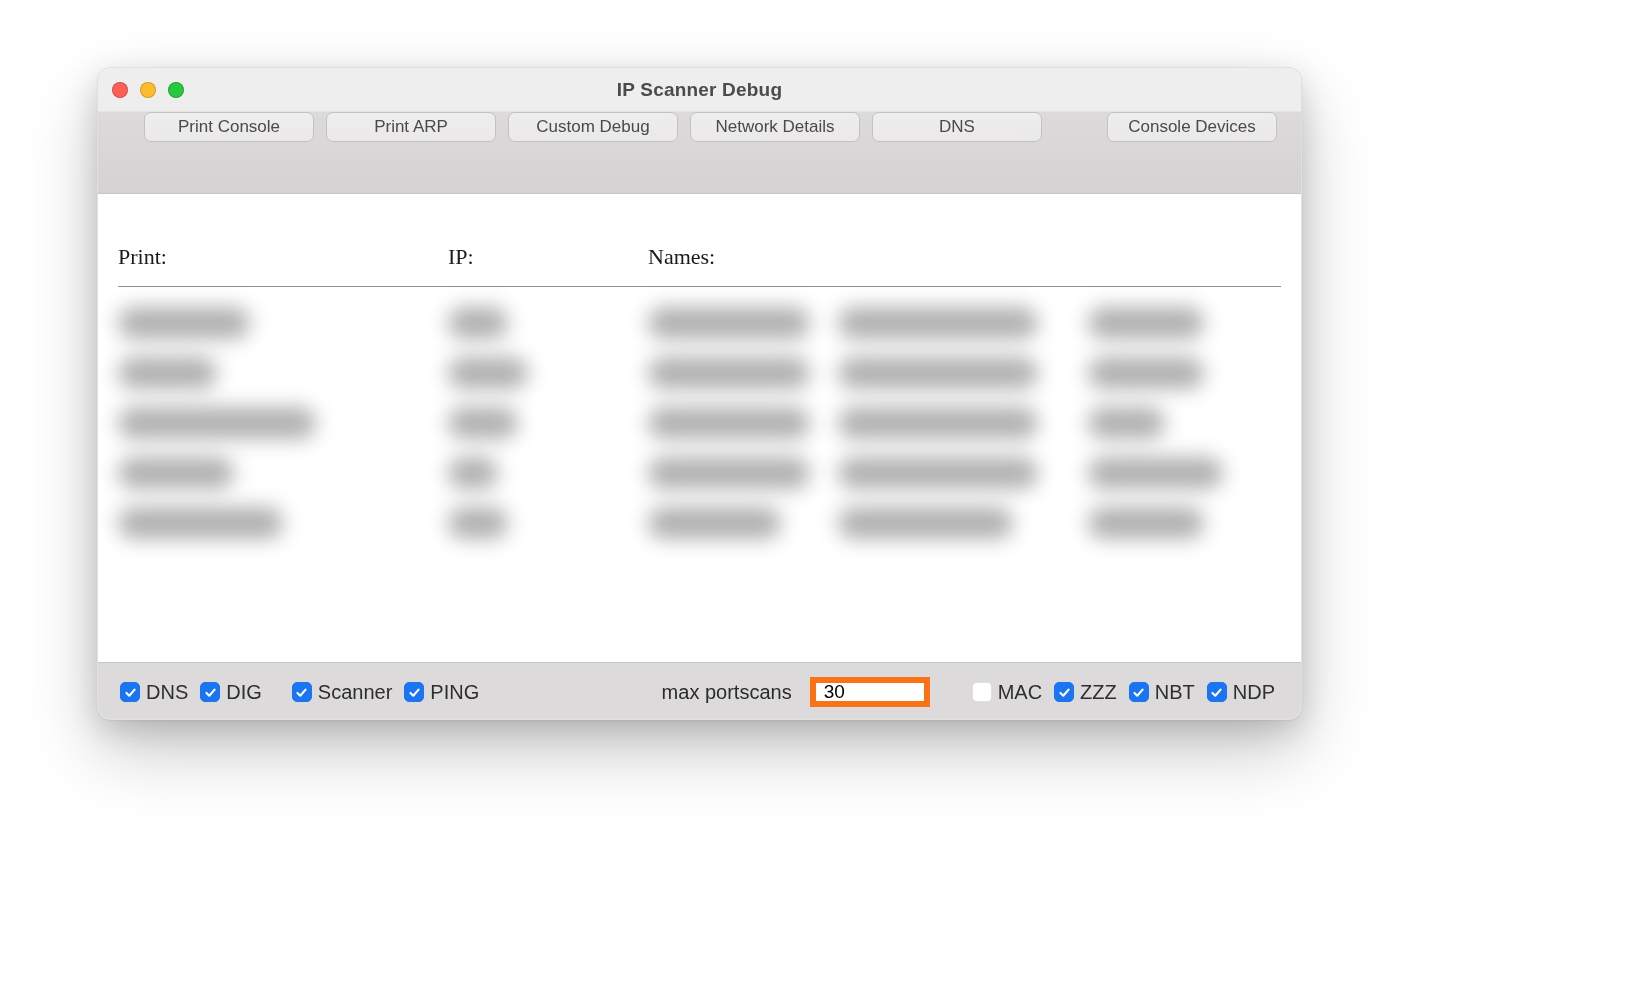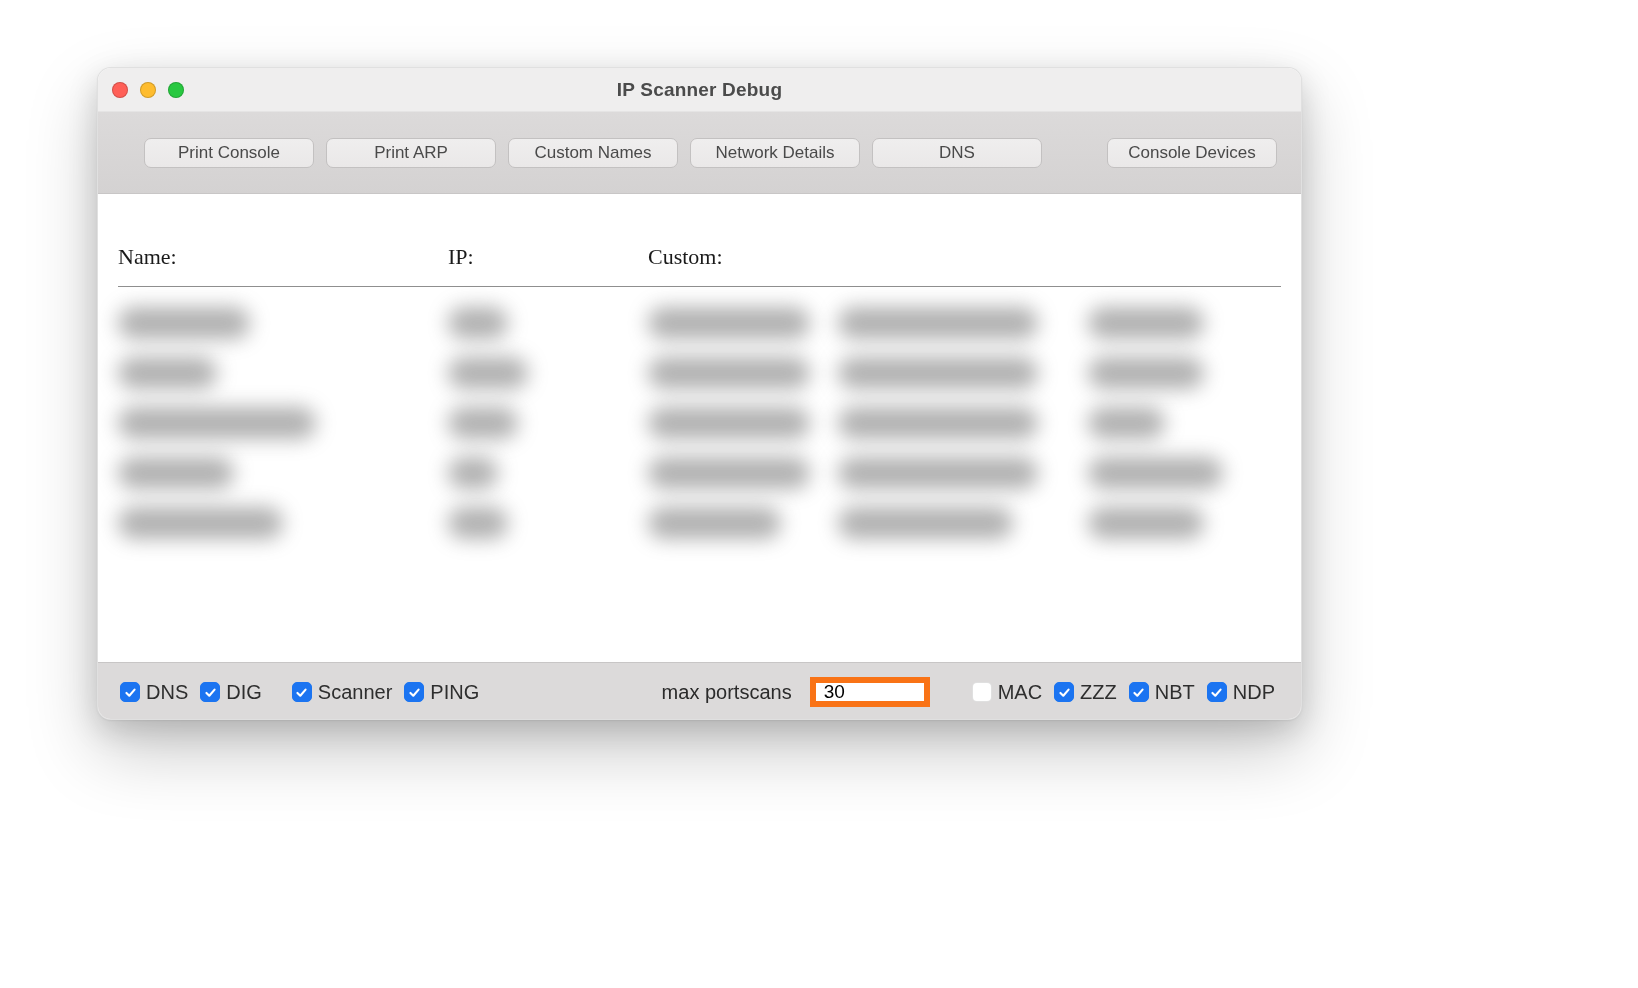"Print Console" .toolbar { align-items: center -> flex-start }
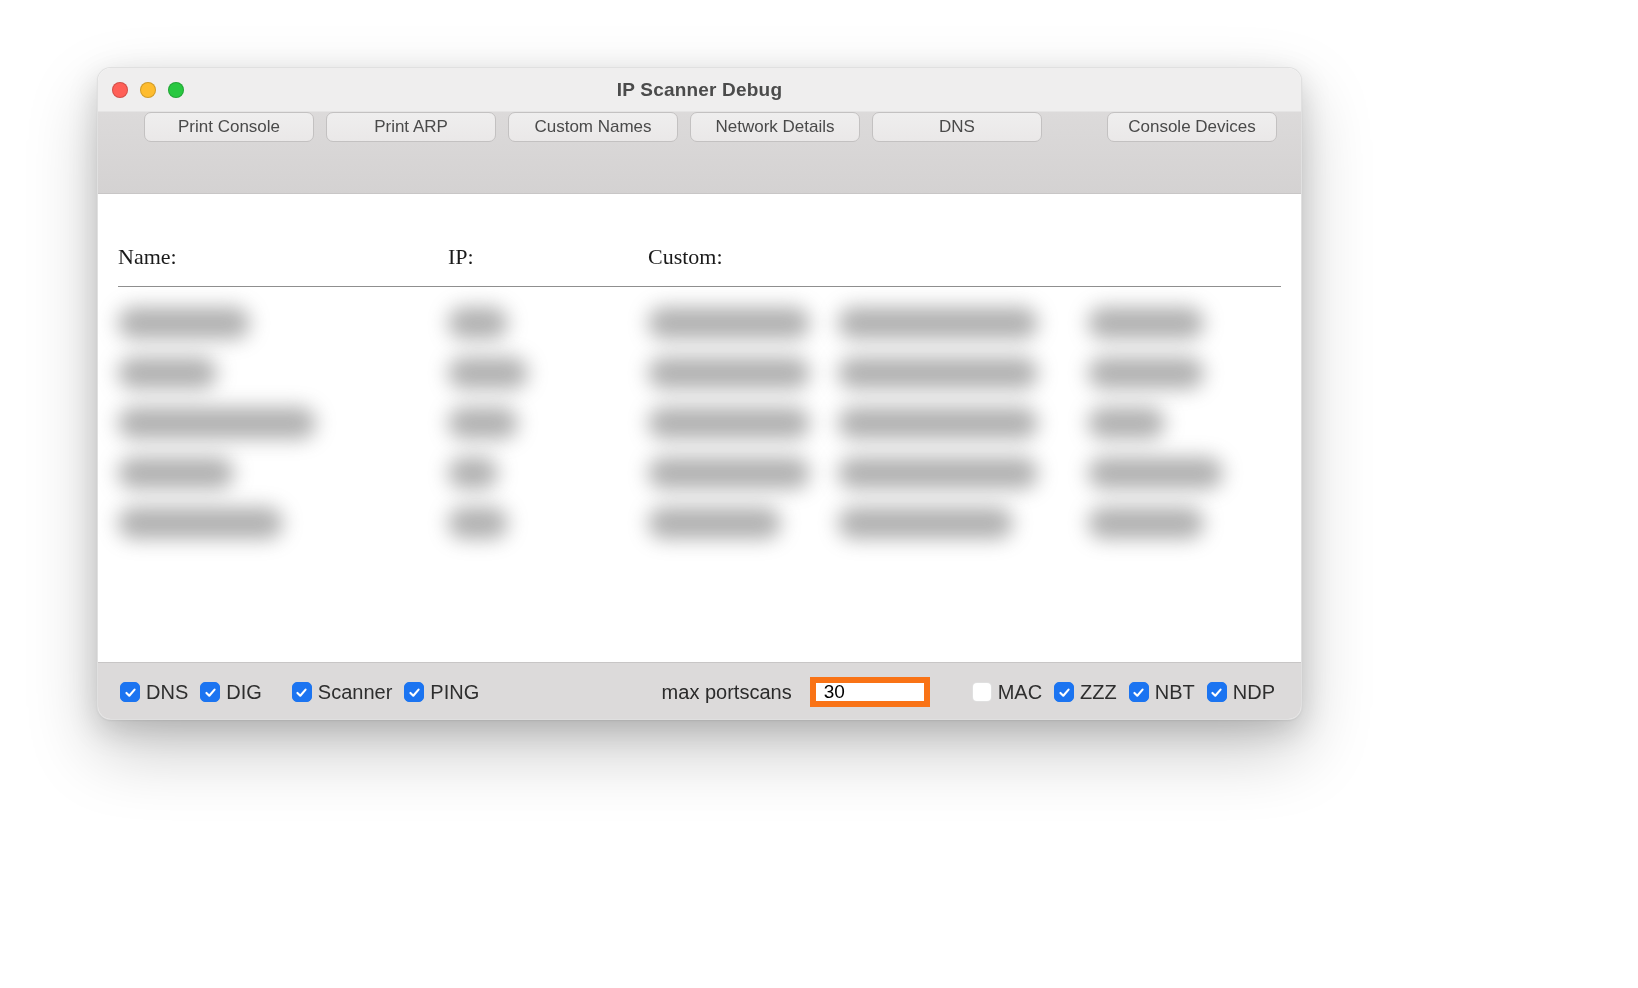"Custom Names" div.btn { text: Names -> Debug }
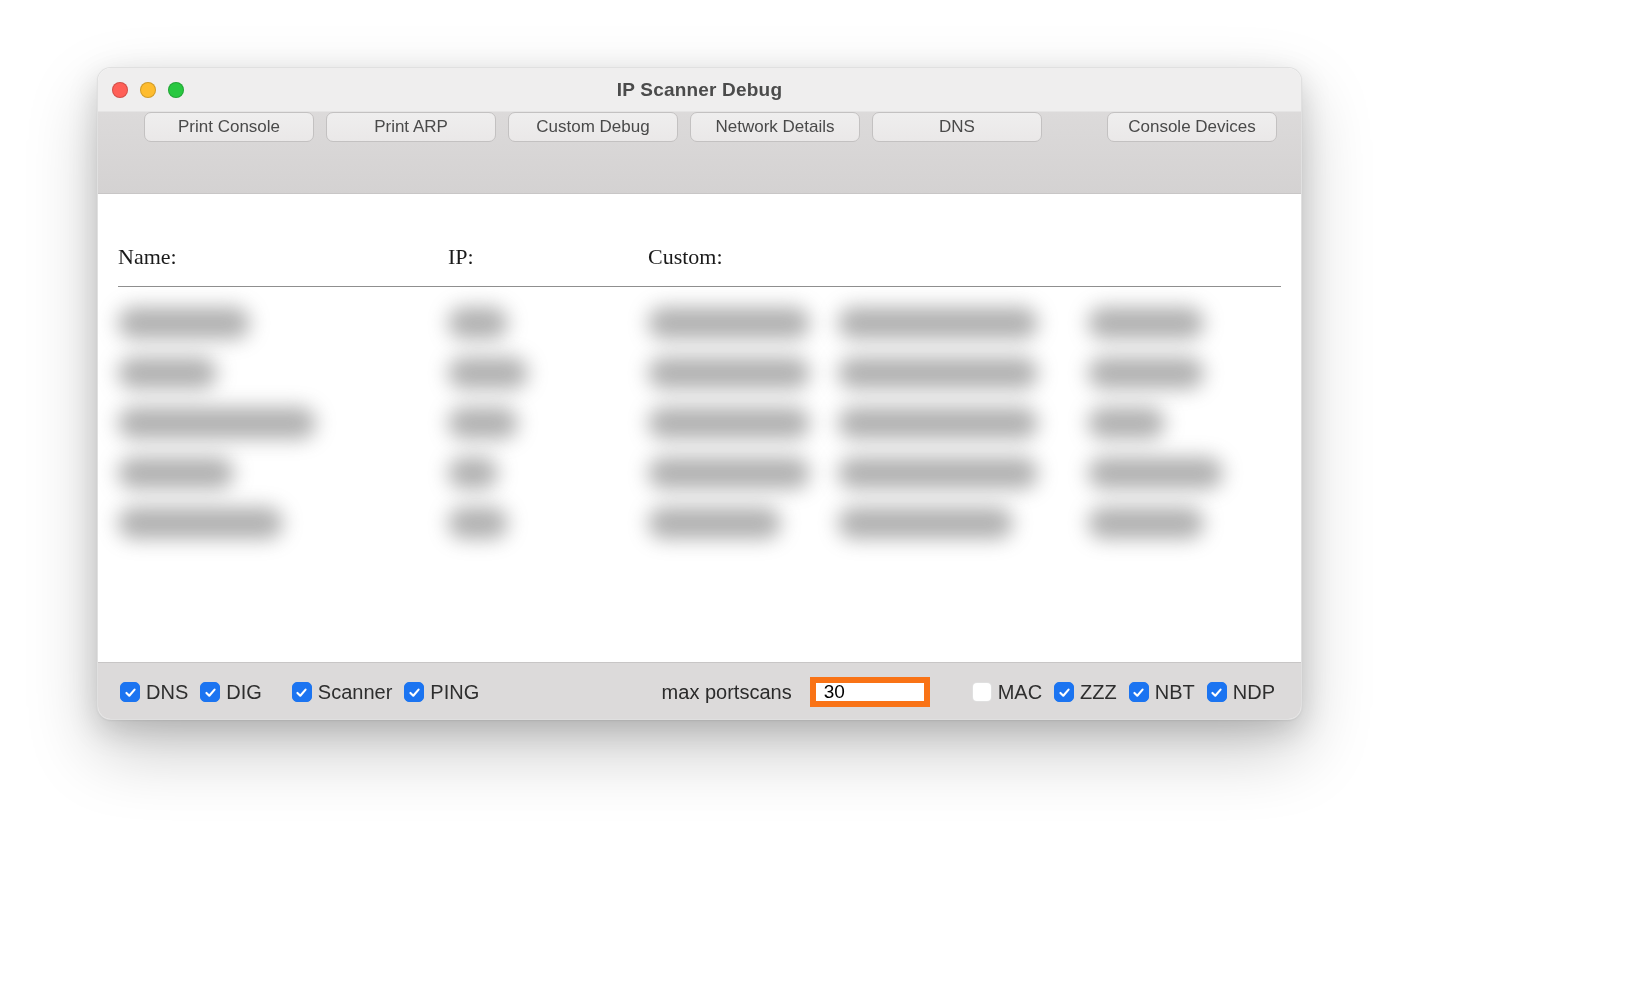"Name:" div { text: Name -> Print }
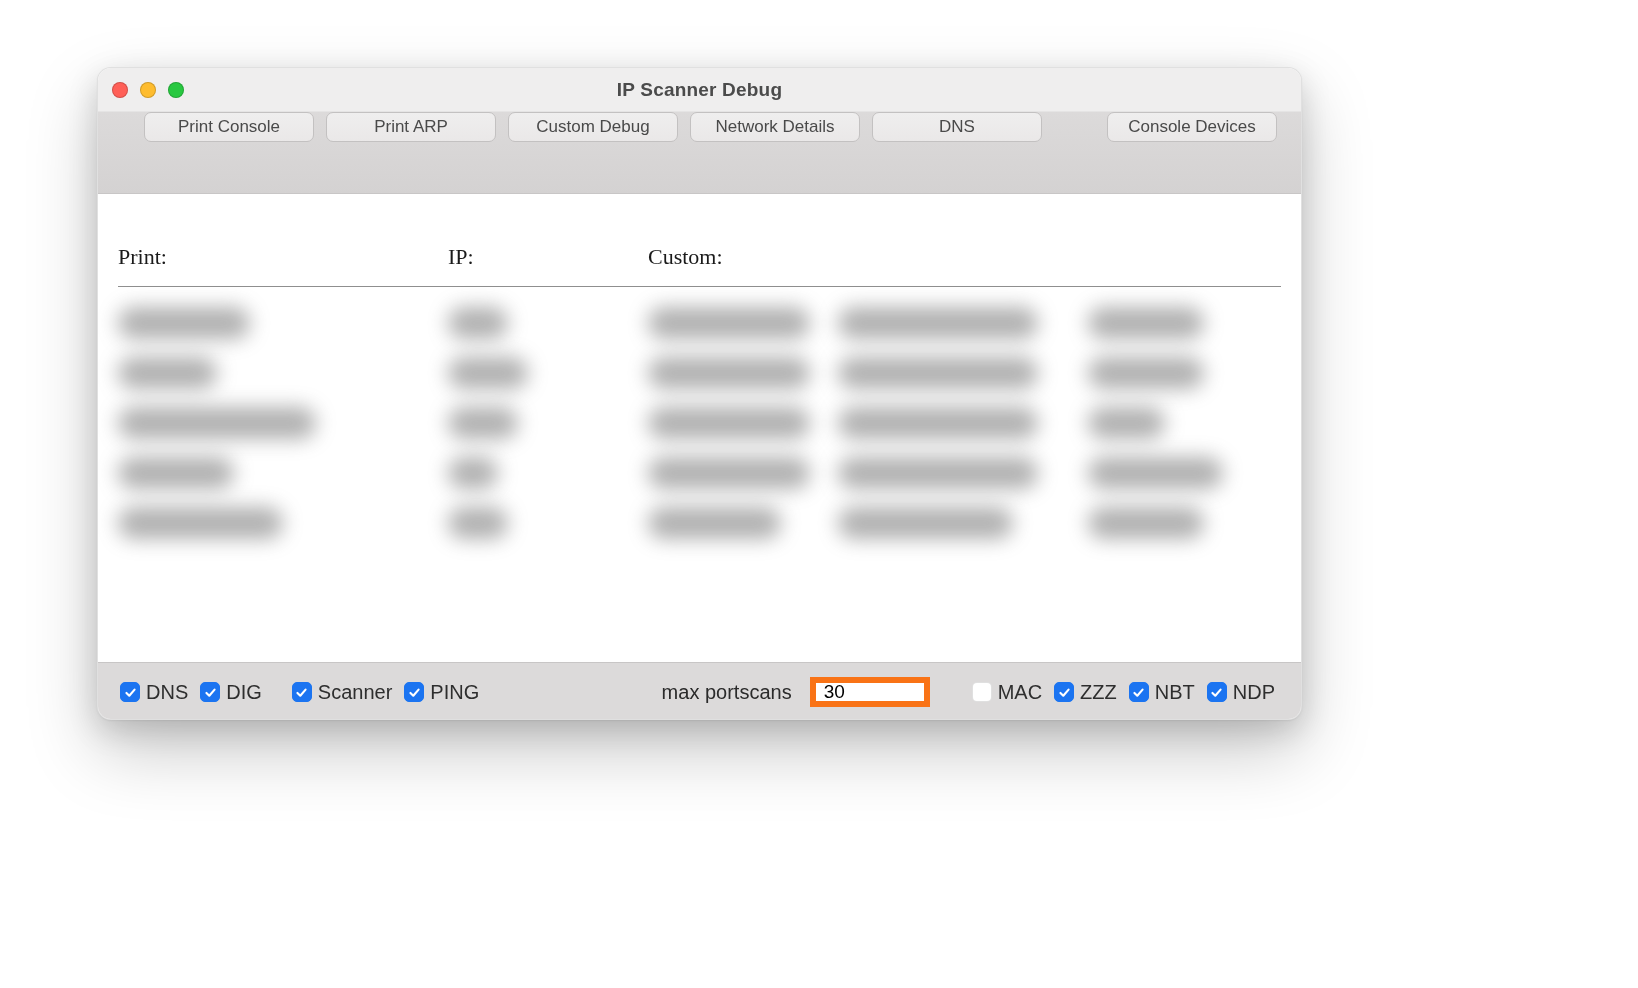"Custom:" div { text: Custom -> Names }
